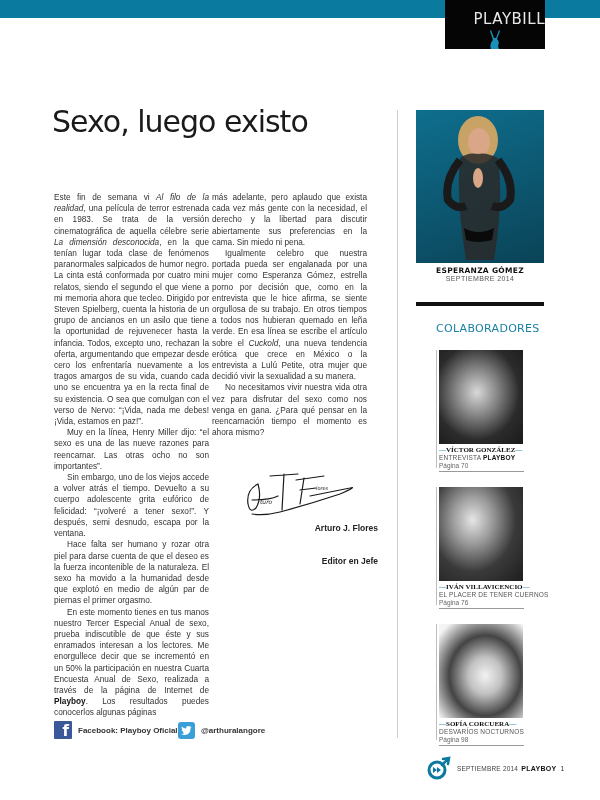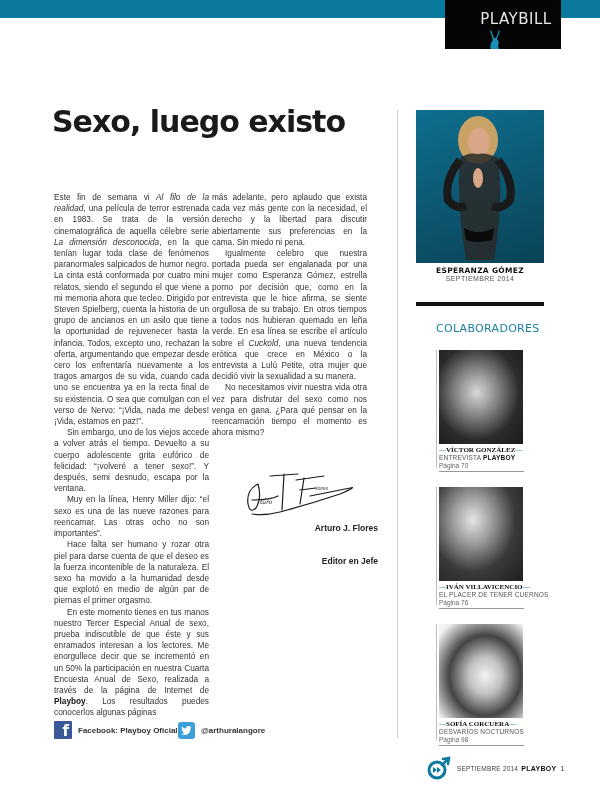"PLAYBILL" .playbill { text-align: center -> right; width: 116px -> 100px }
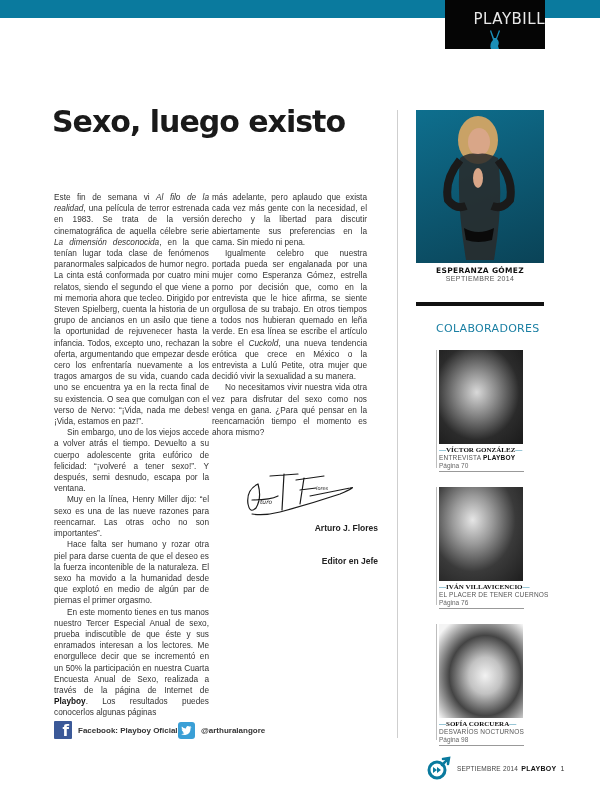"Sexo, luego existo" .headline { font-weight: 700 -> 400 }
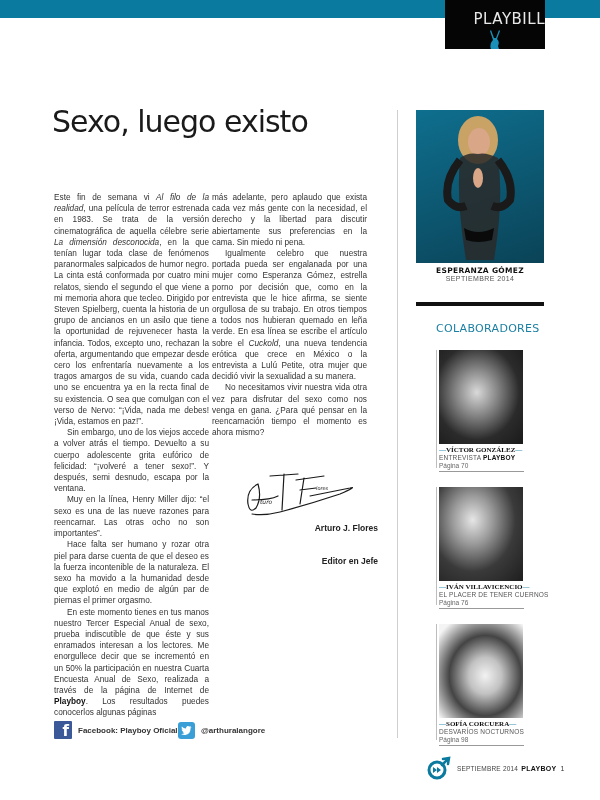"Sin embargo, uno de los" p { order: before "Muy en la línea, Henry" -> after "Muy en la línea, Henry" }
